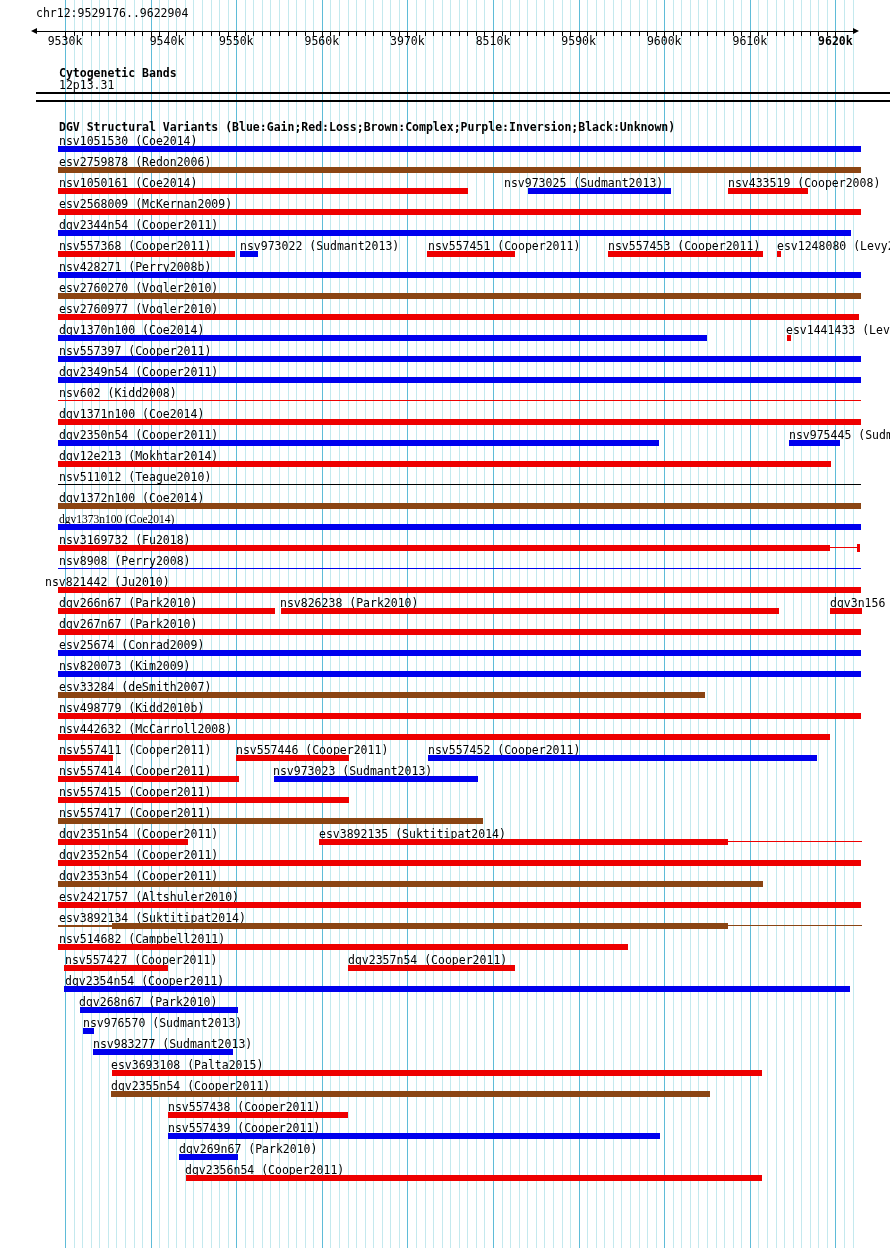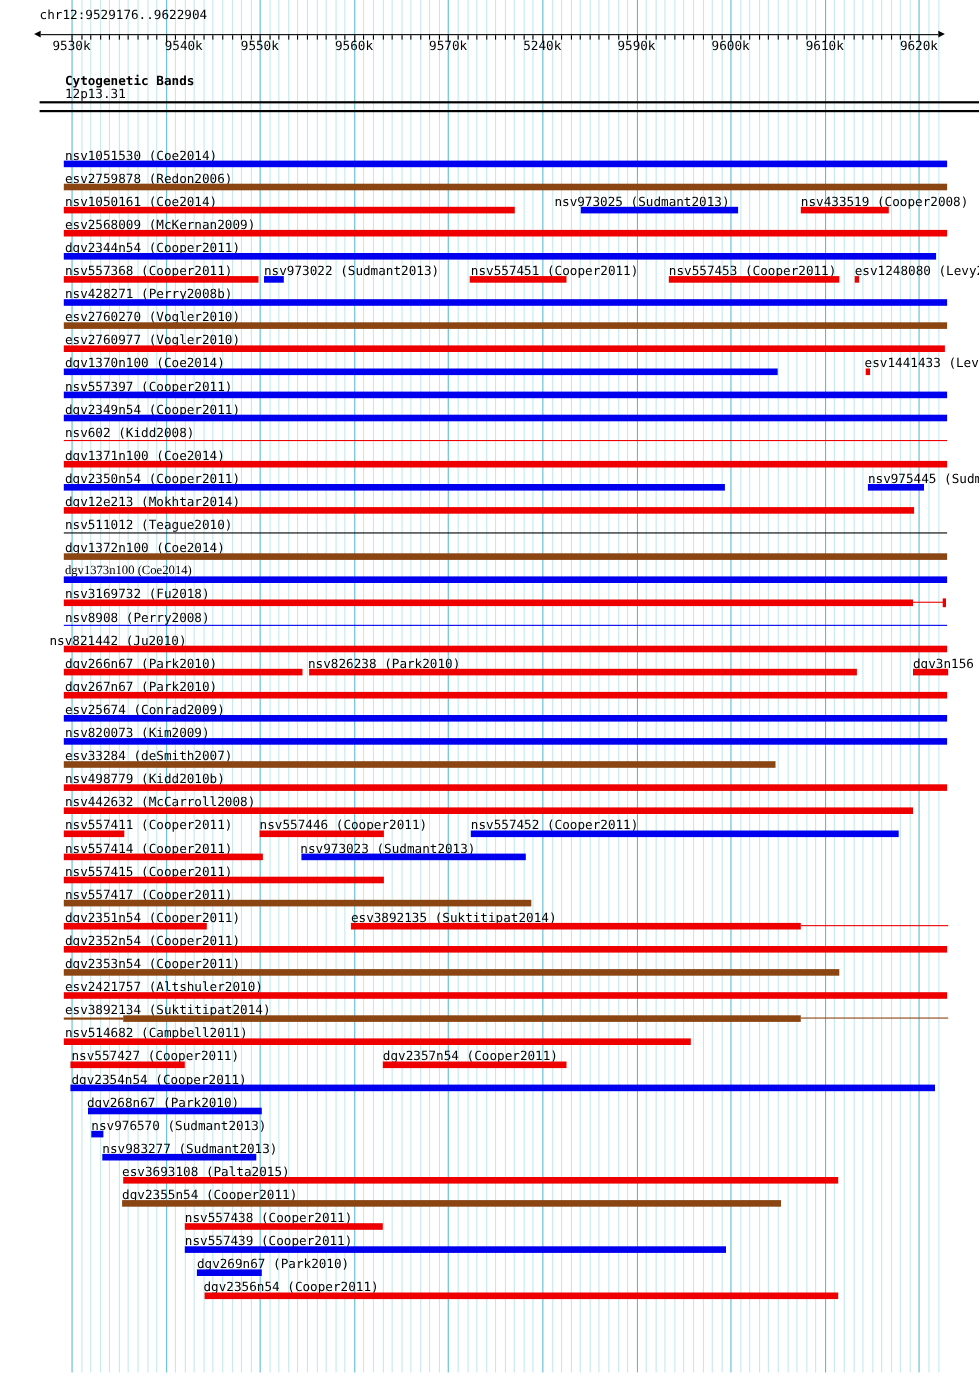"9570k" div.rlabel { text: 9570k -> 3970k }
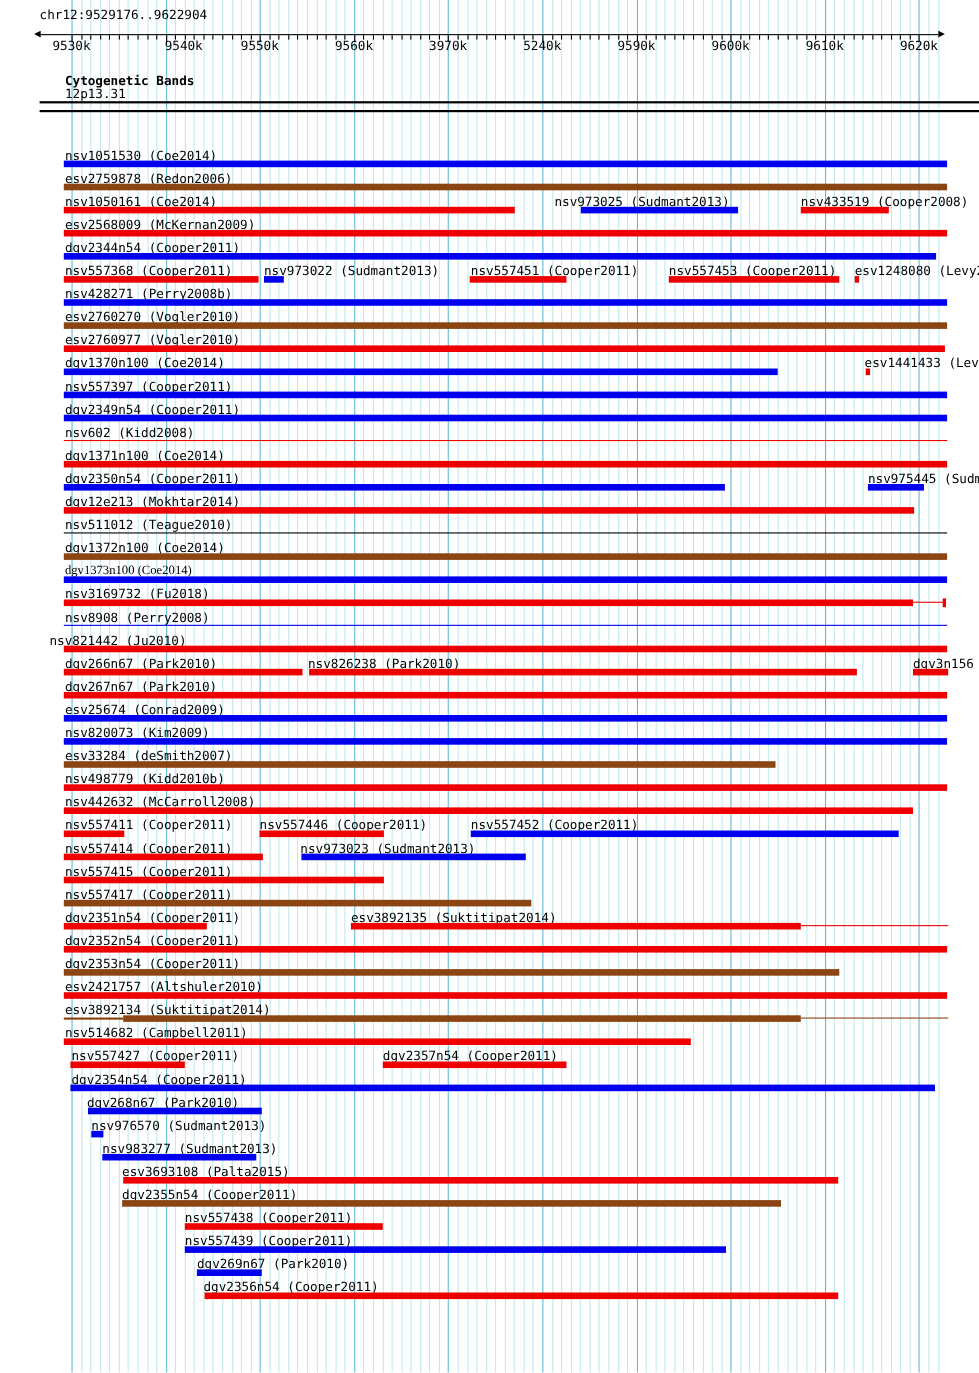"5240k" div.rlabel { text: 5240k -> 8510k }
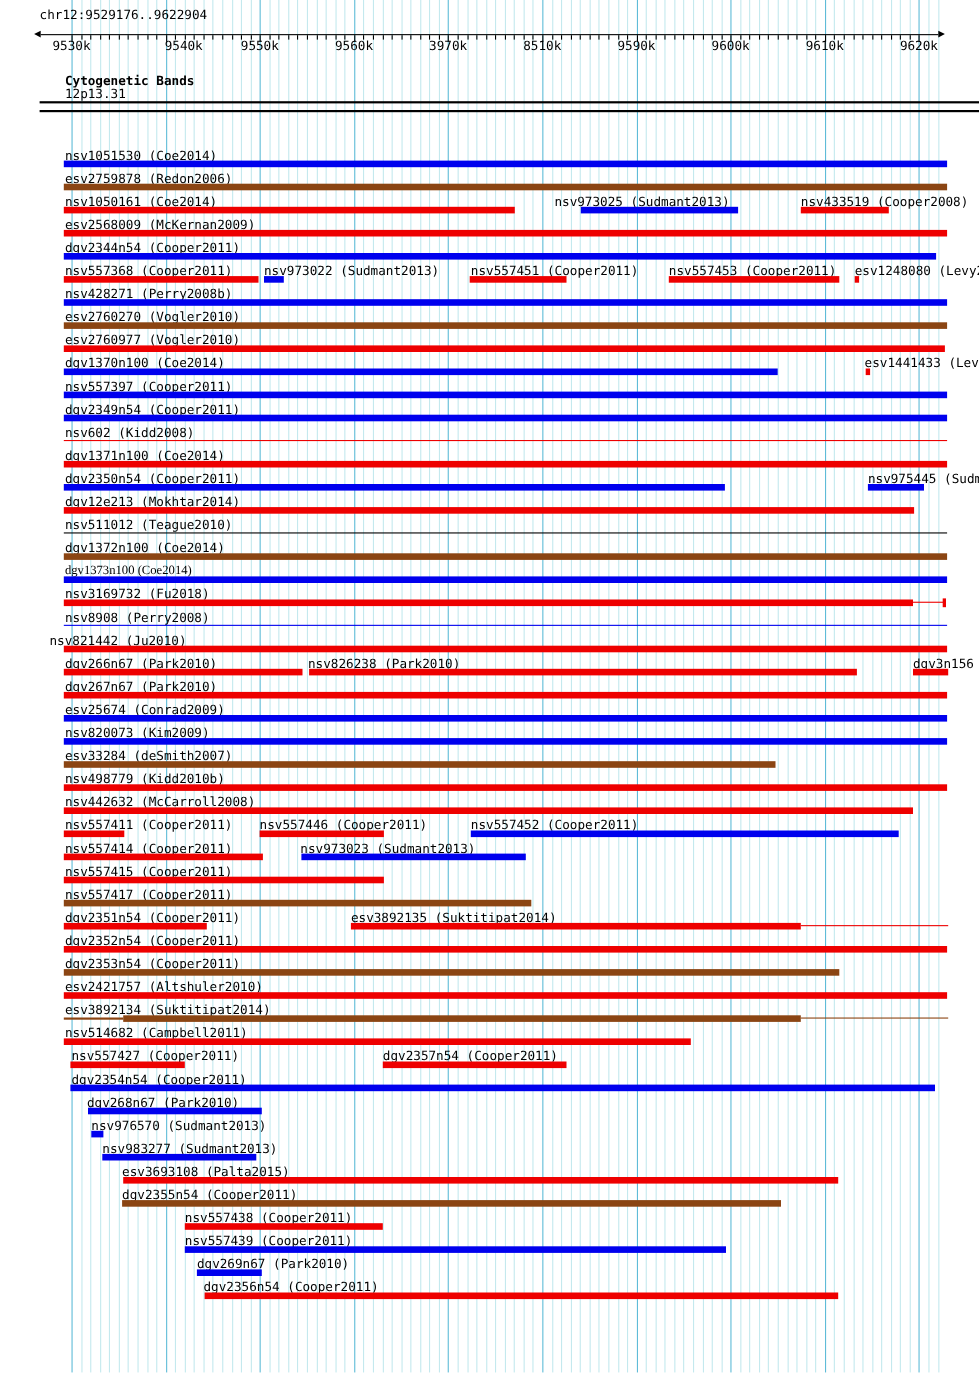"9620k" div.rlabel { font-weight: none -> bold }
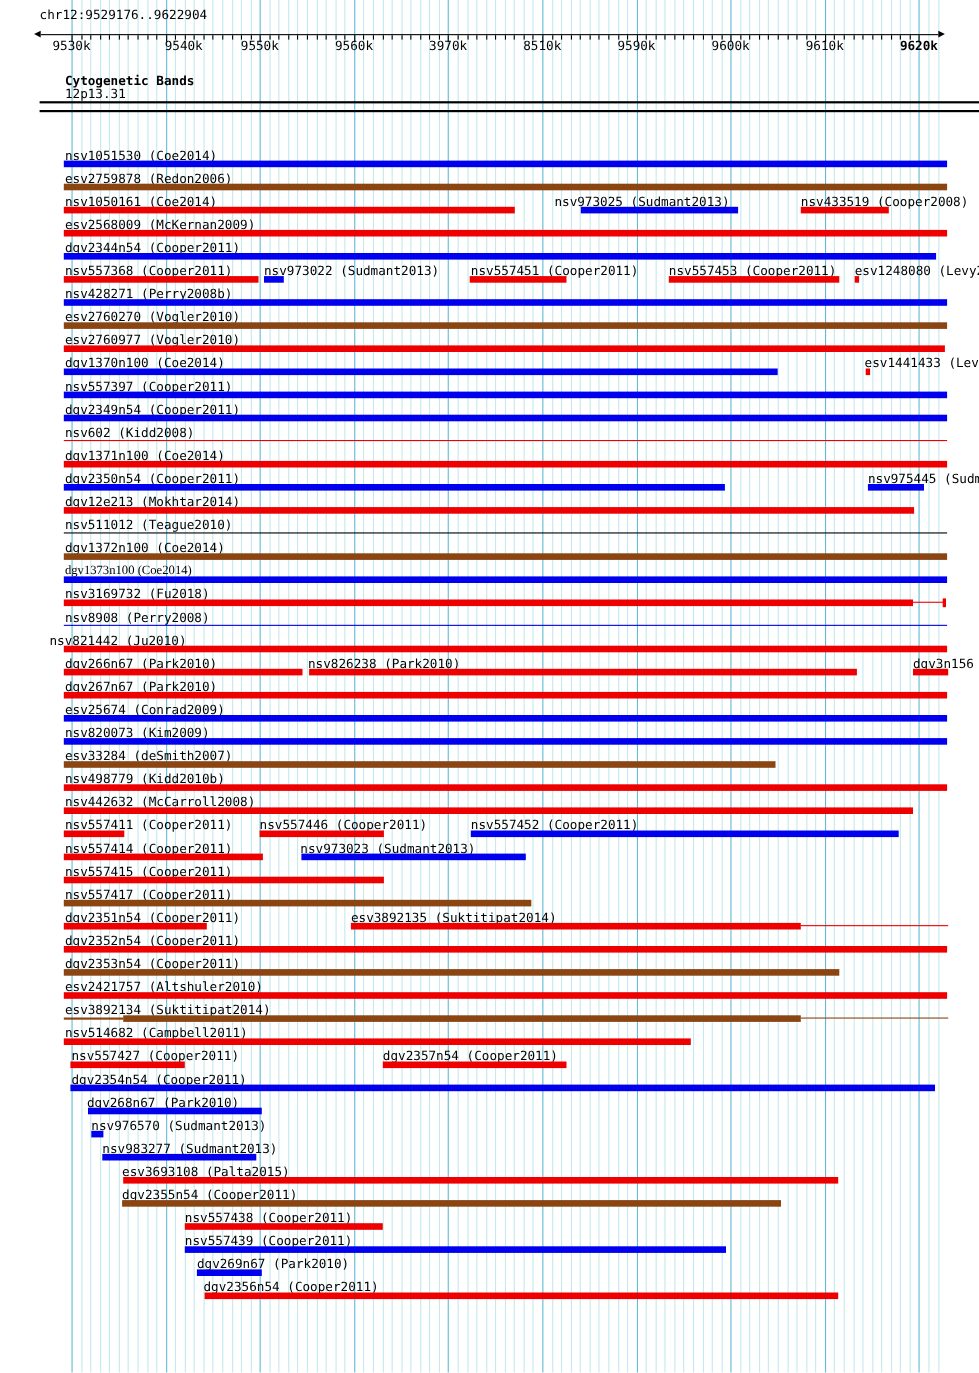"DGV Structural Variants" div.txt { html: none -> <div>DGV Structural Variants (Blue:Gain;Red:Loss;Brown:Complex;Purple:Inversion;Black:Unknown)</div> }
